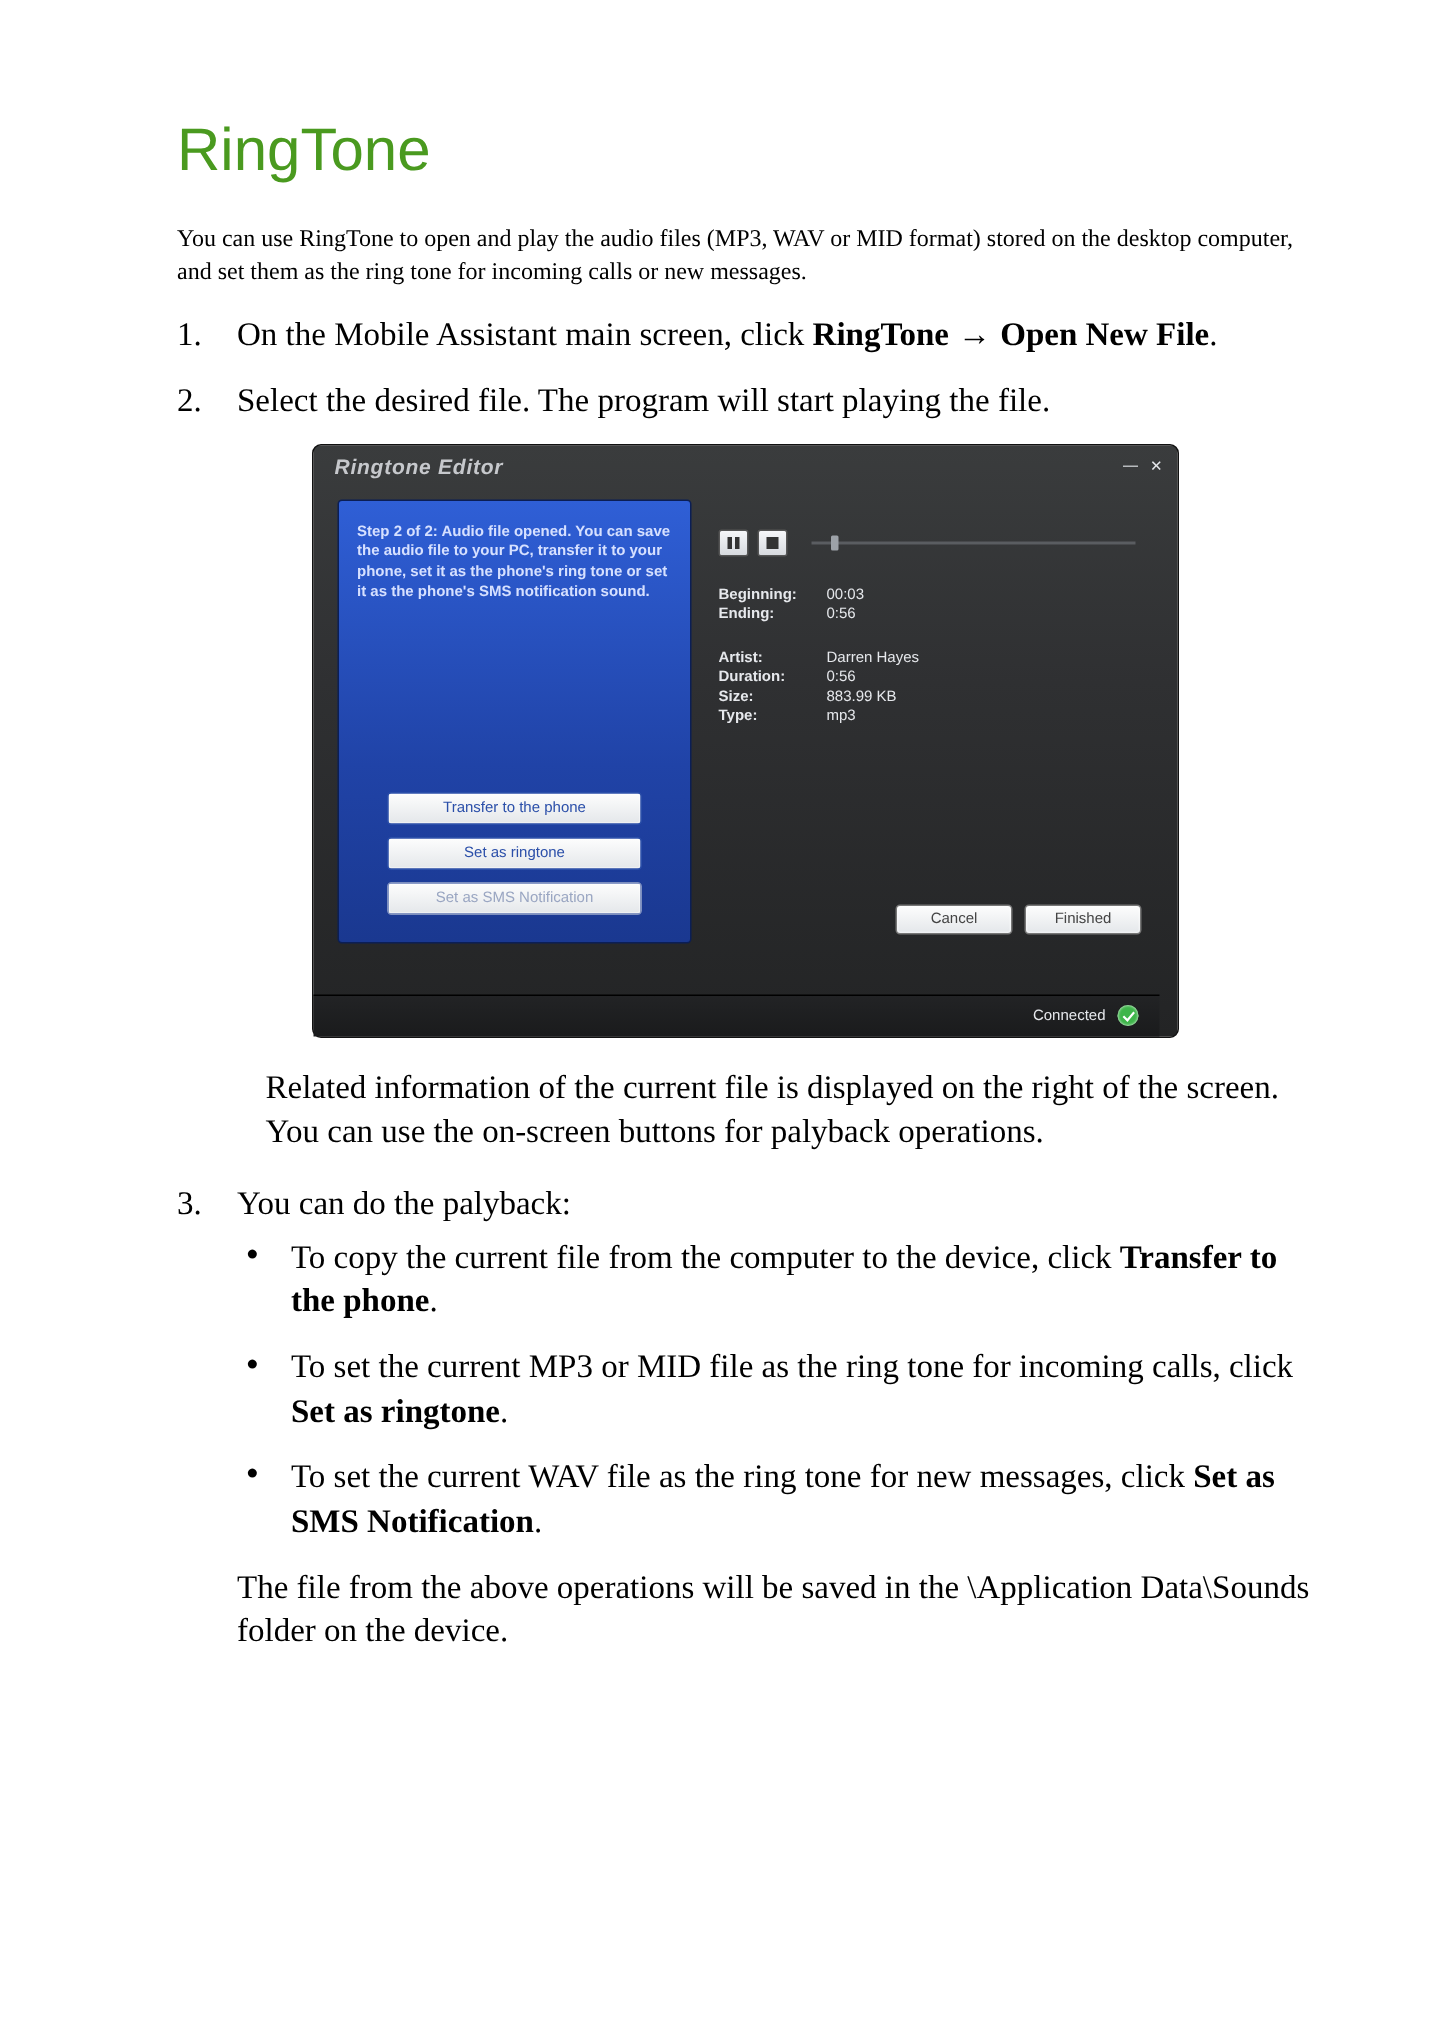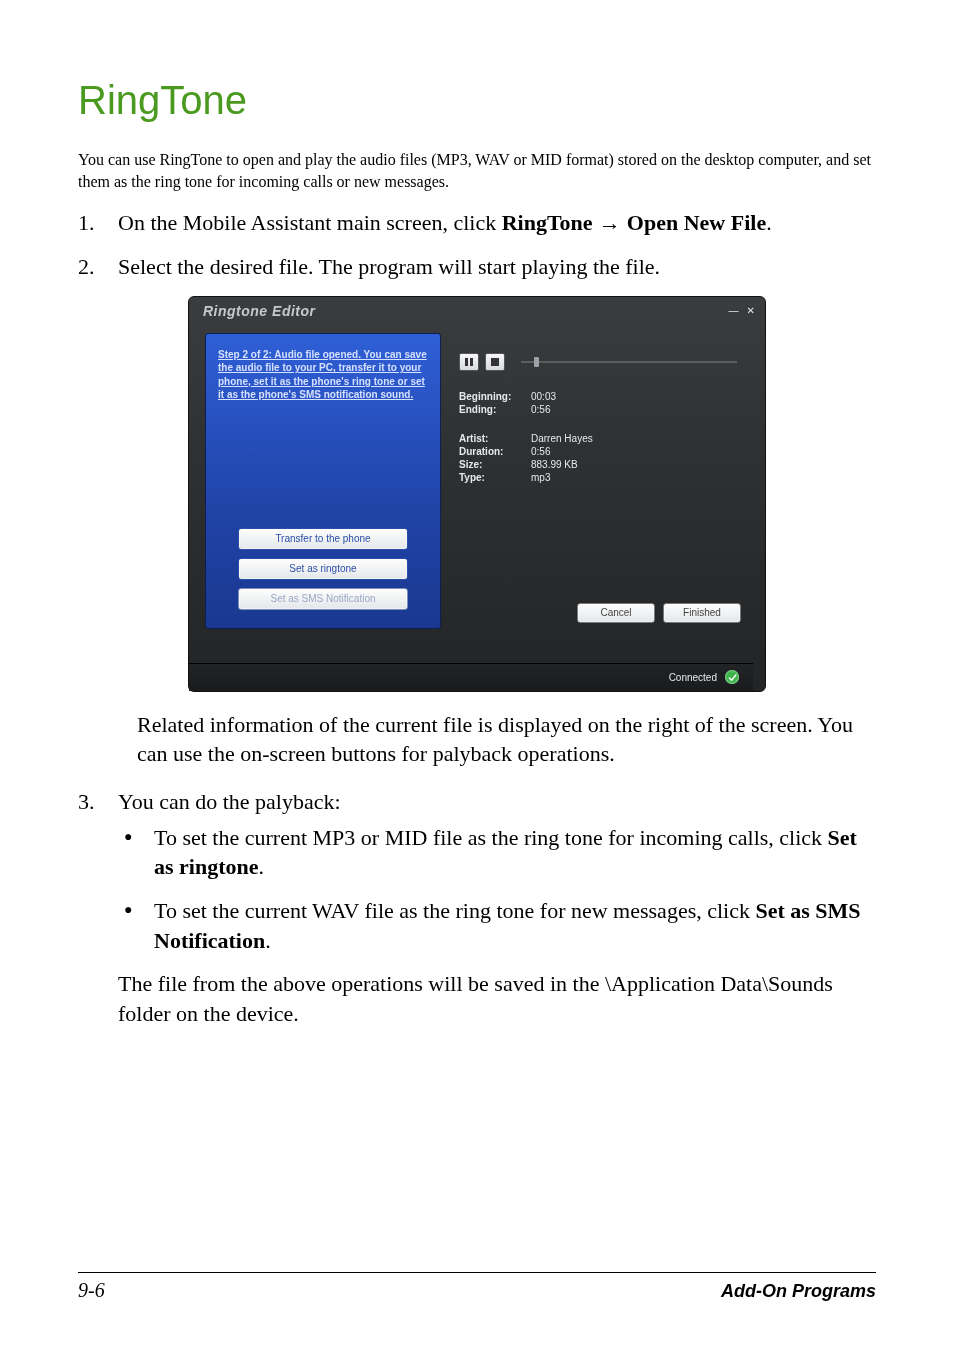"RingTone" .page { padding: 78px 78px 50px 78px -> 78px 78px 50px 118px }
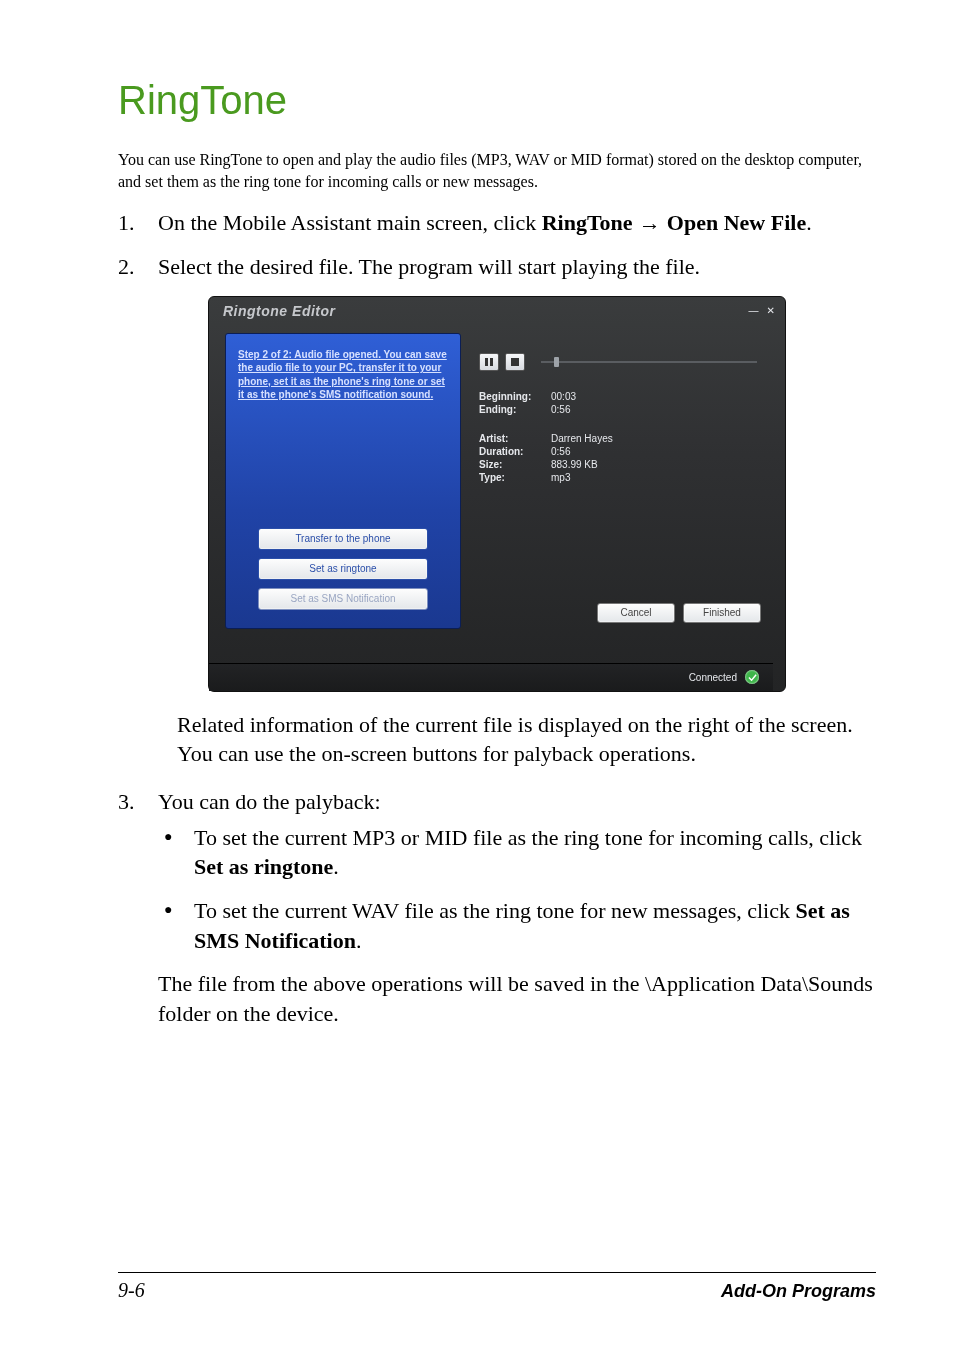"Step 2 of 2: Audio" .leftpanel .step { text-decoration: underline -> none }
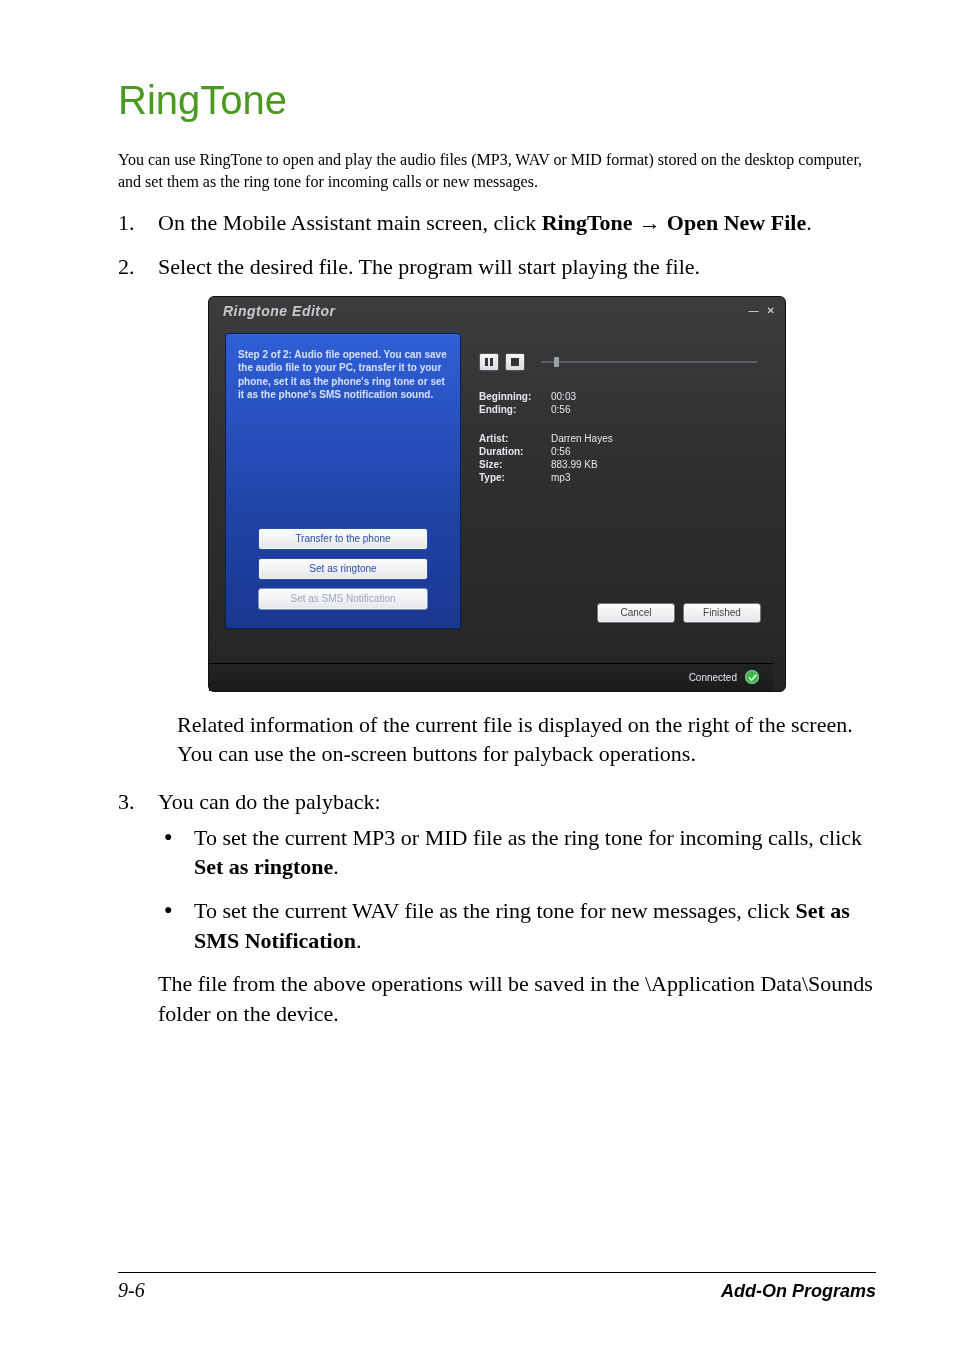"To copy the current file" li { html: none -> <li> <span>To copy the current file from the computer to the device, click </span><span>Transfer to the phone</span><span>.</span> </li> }
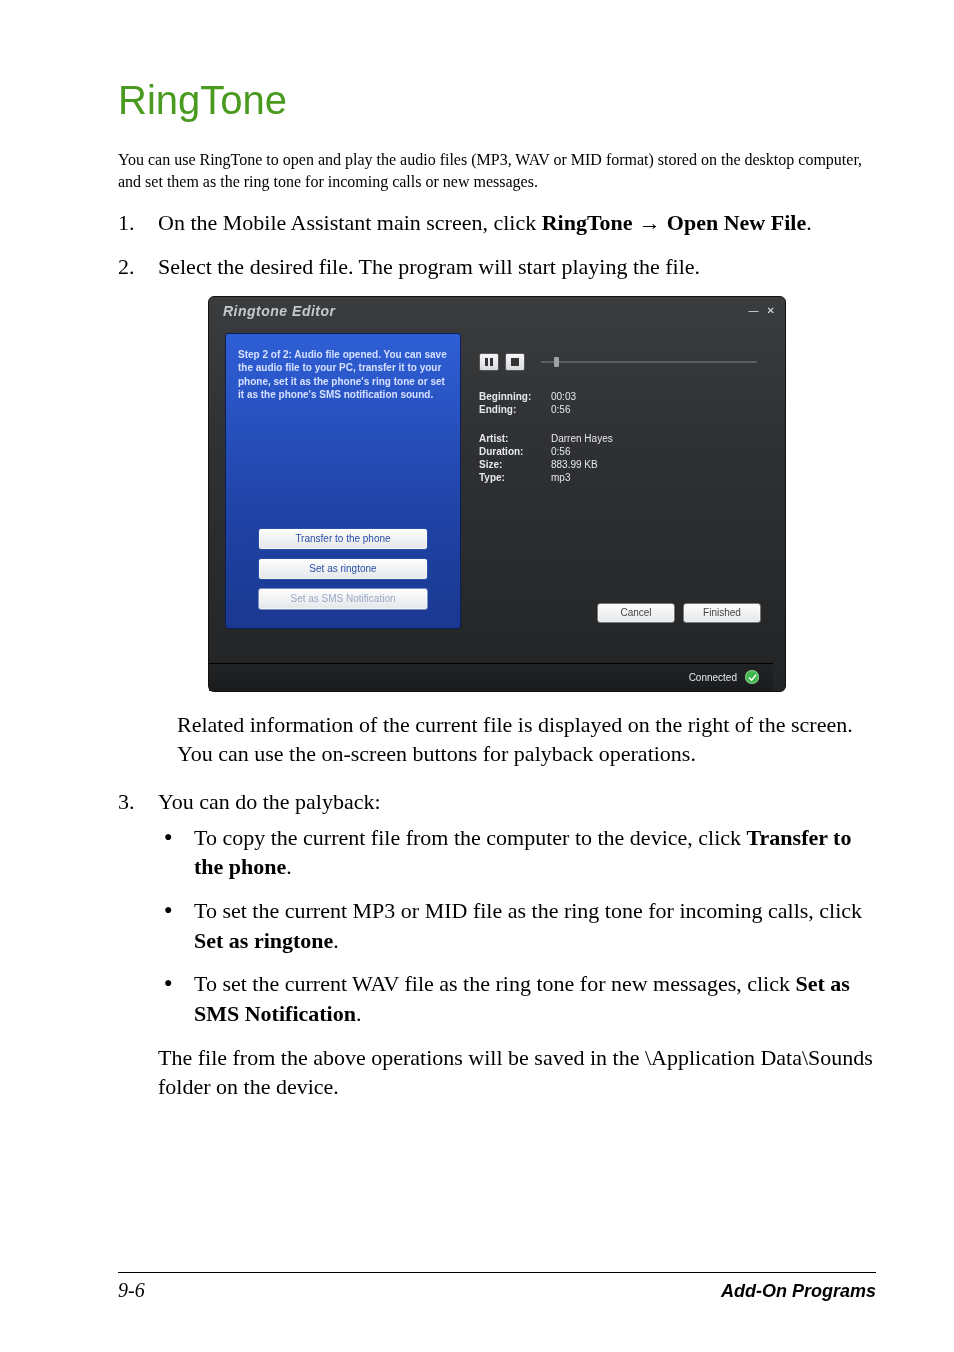"9-6" div.footer { html: <div> <span>9-6</span> <span>Add-On Programs</span> </div> -> none }
